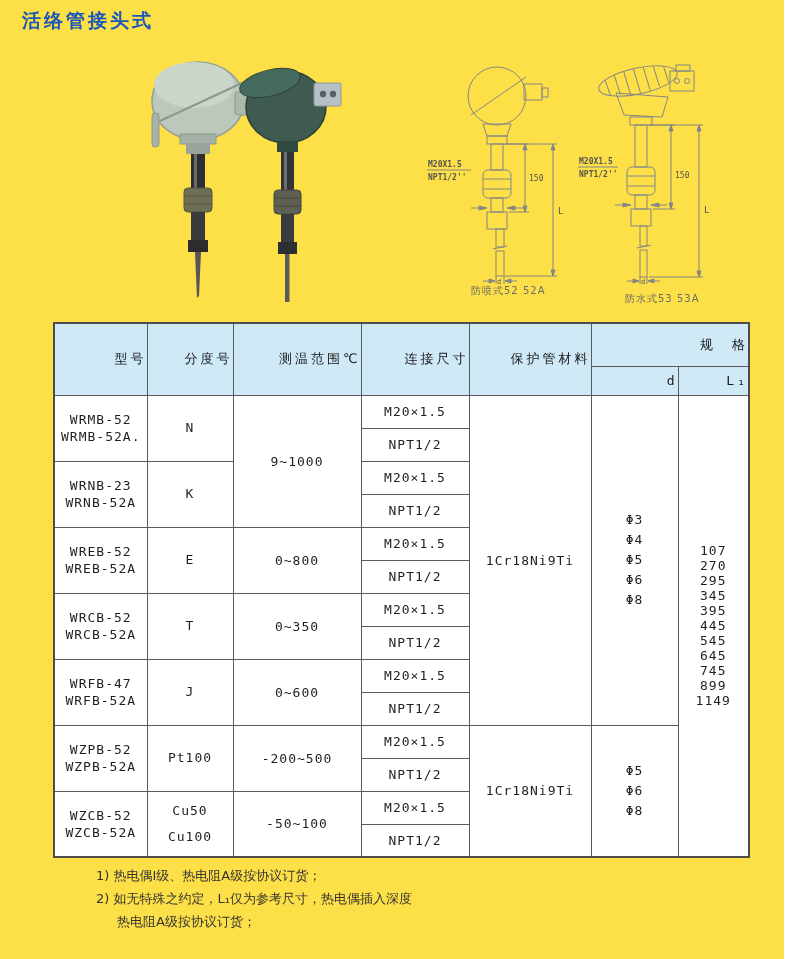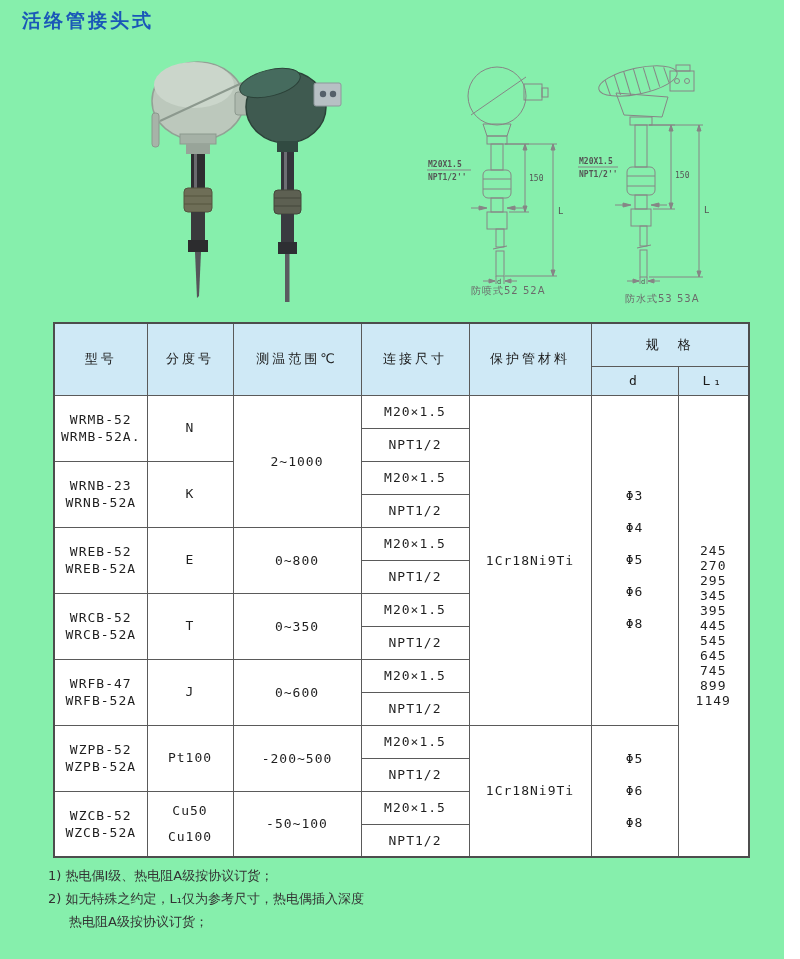"活络管接头式" .page { background: #86efac -> #fde047 }
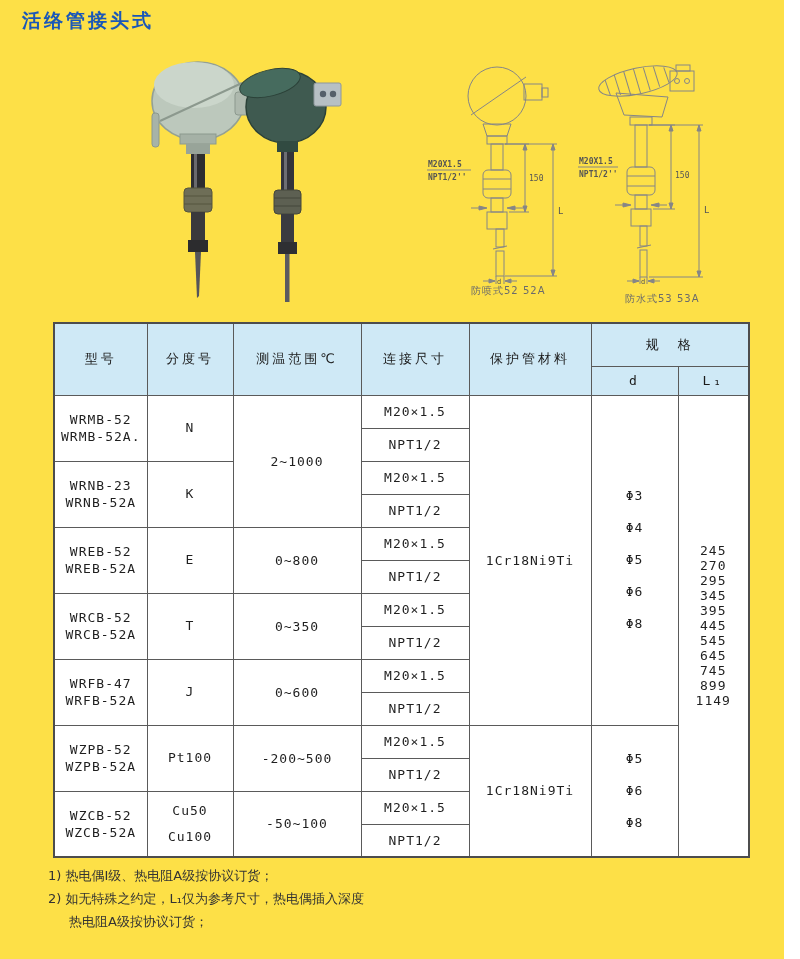"规 格" .spec-table th { text-align: center -> right }
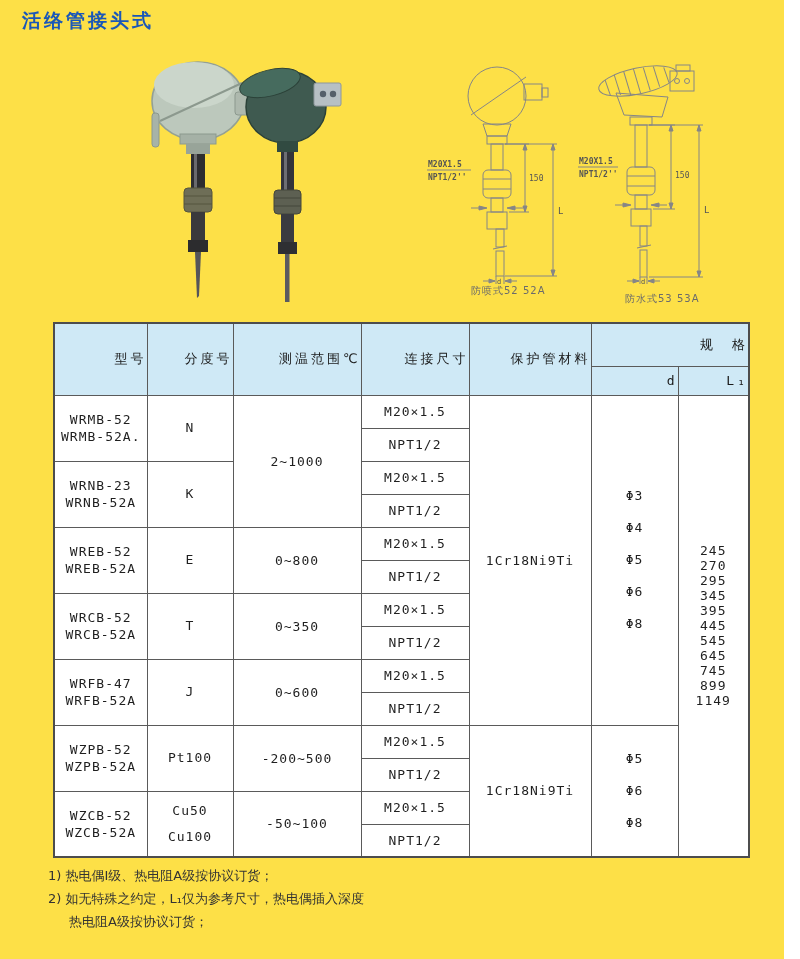"2~1000" td.range-cell { text: 2 -> 9 }
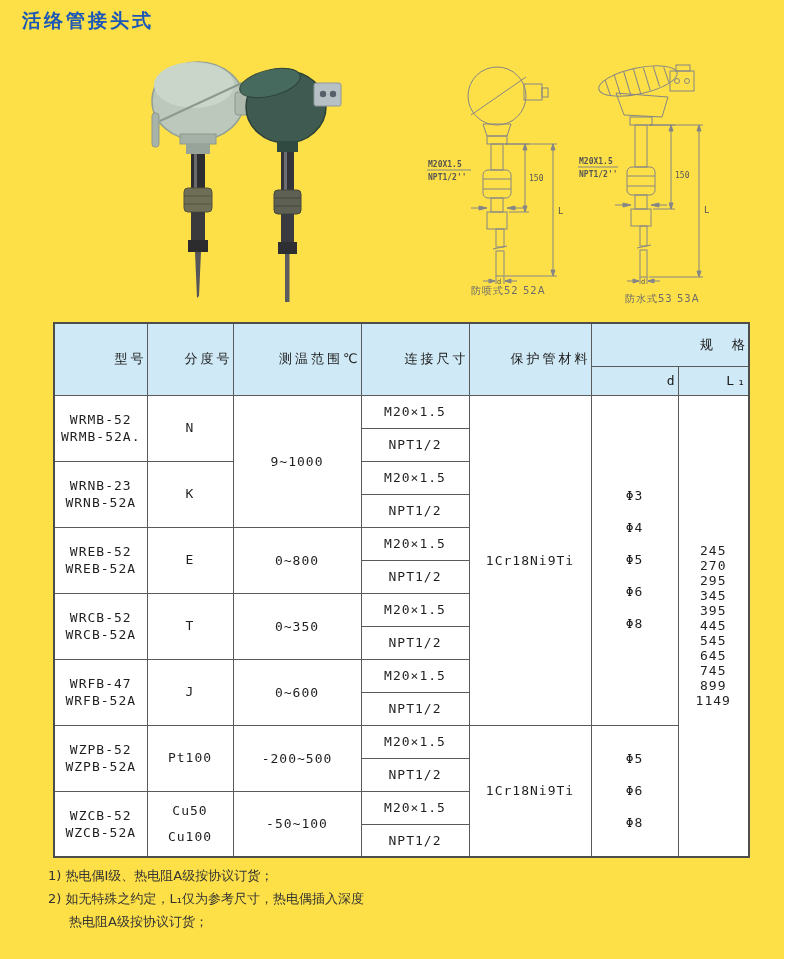"Φ3" .d-cell { line-height: 32px -> 20px }
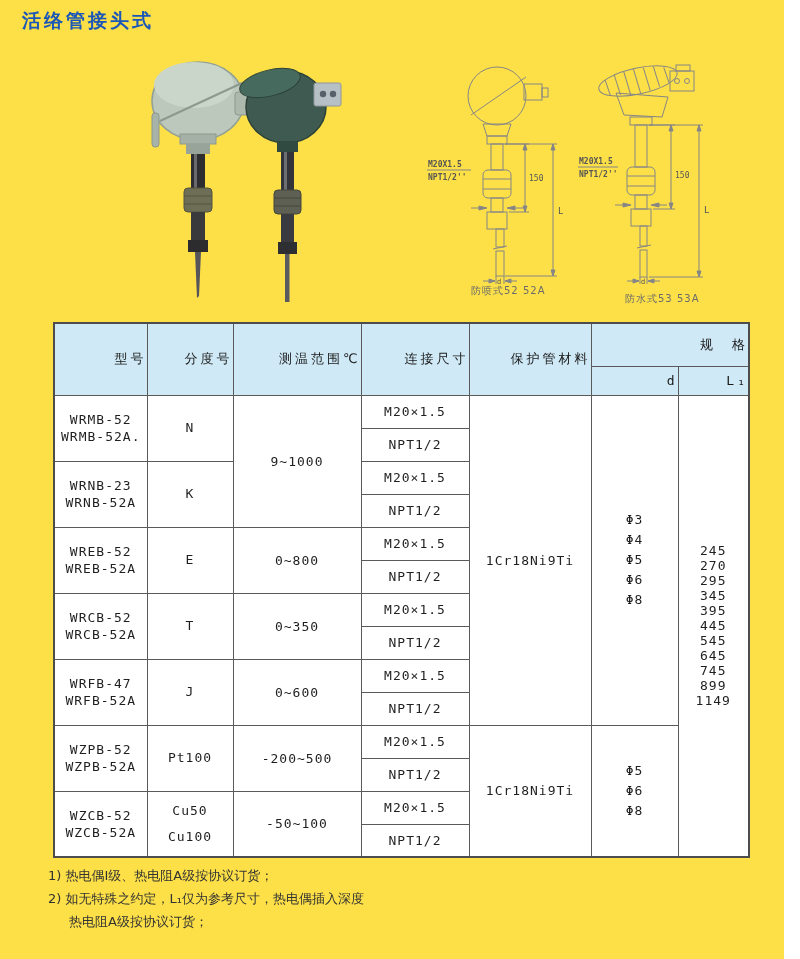"245" td.l1-cell { text: 245 -> 107 }
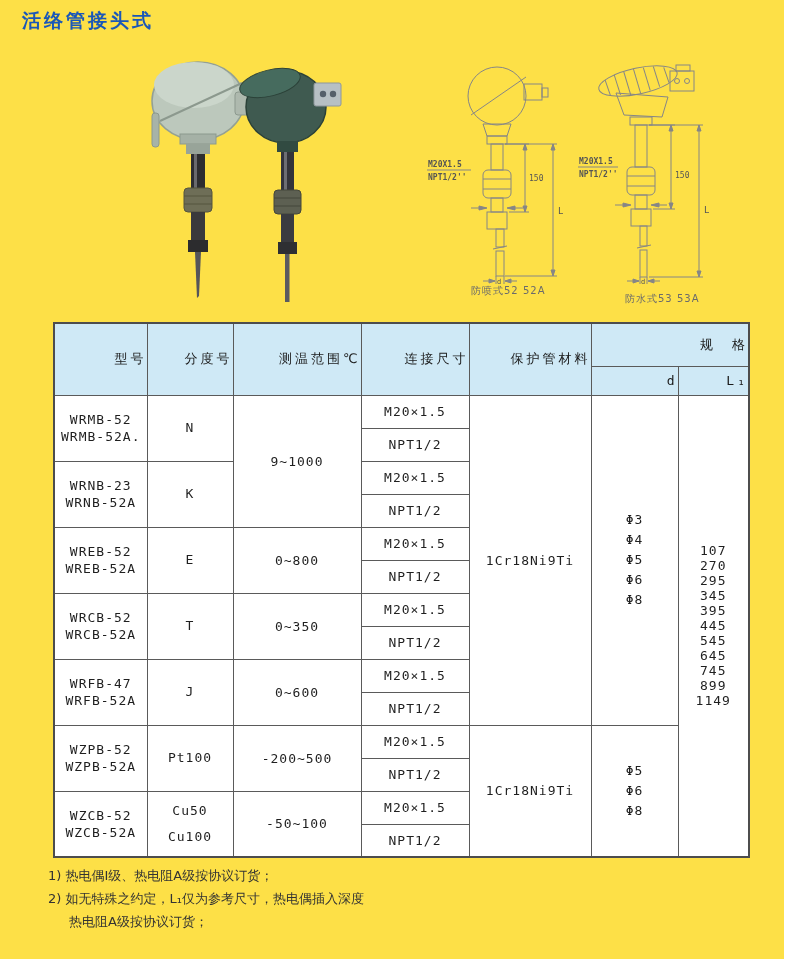"1) 热电偶I级、热电阻A级按协议订货；" .notes .note-line { margin-left: none -> 48px }
